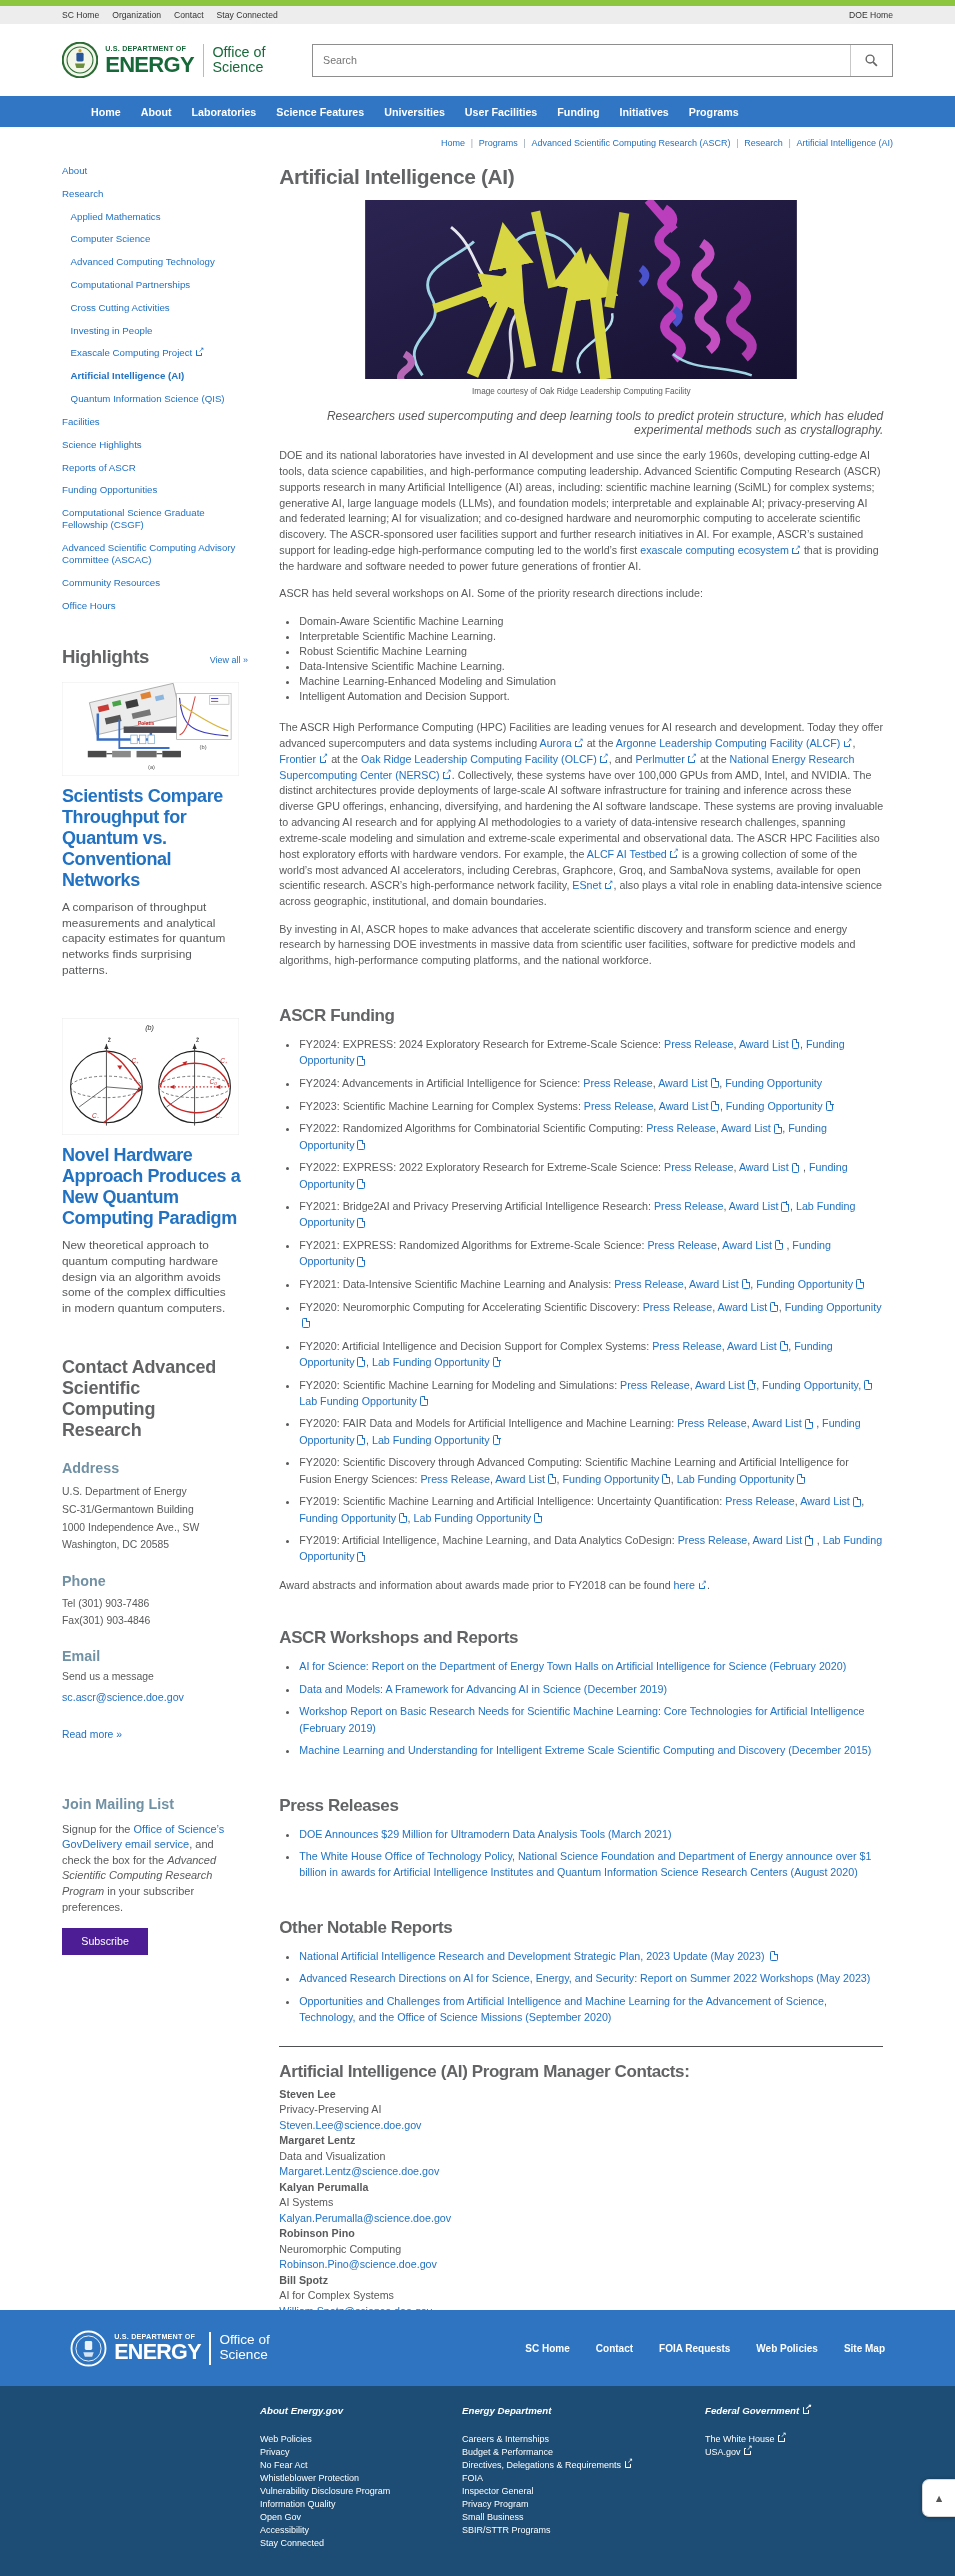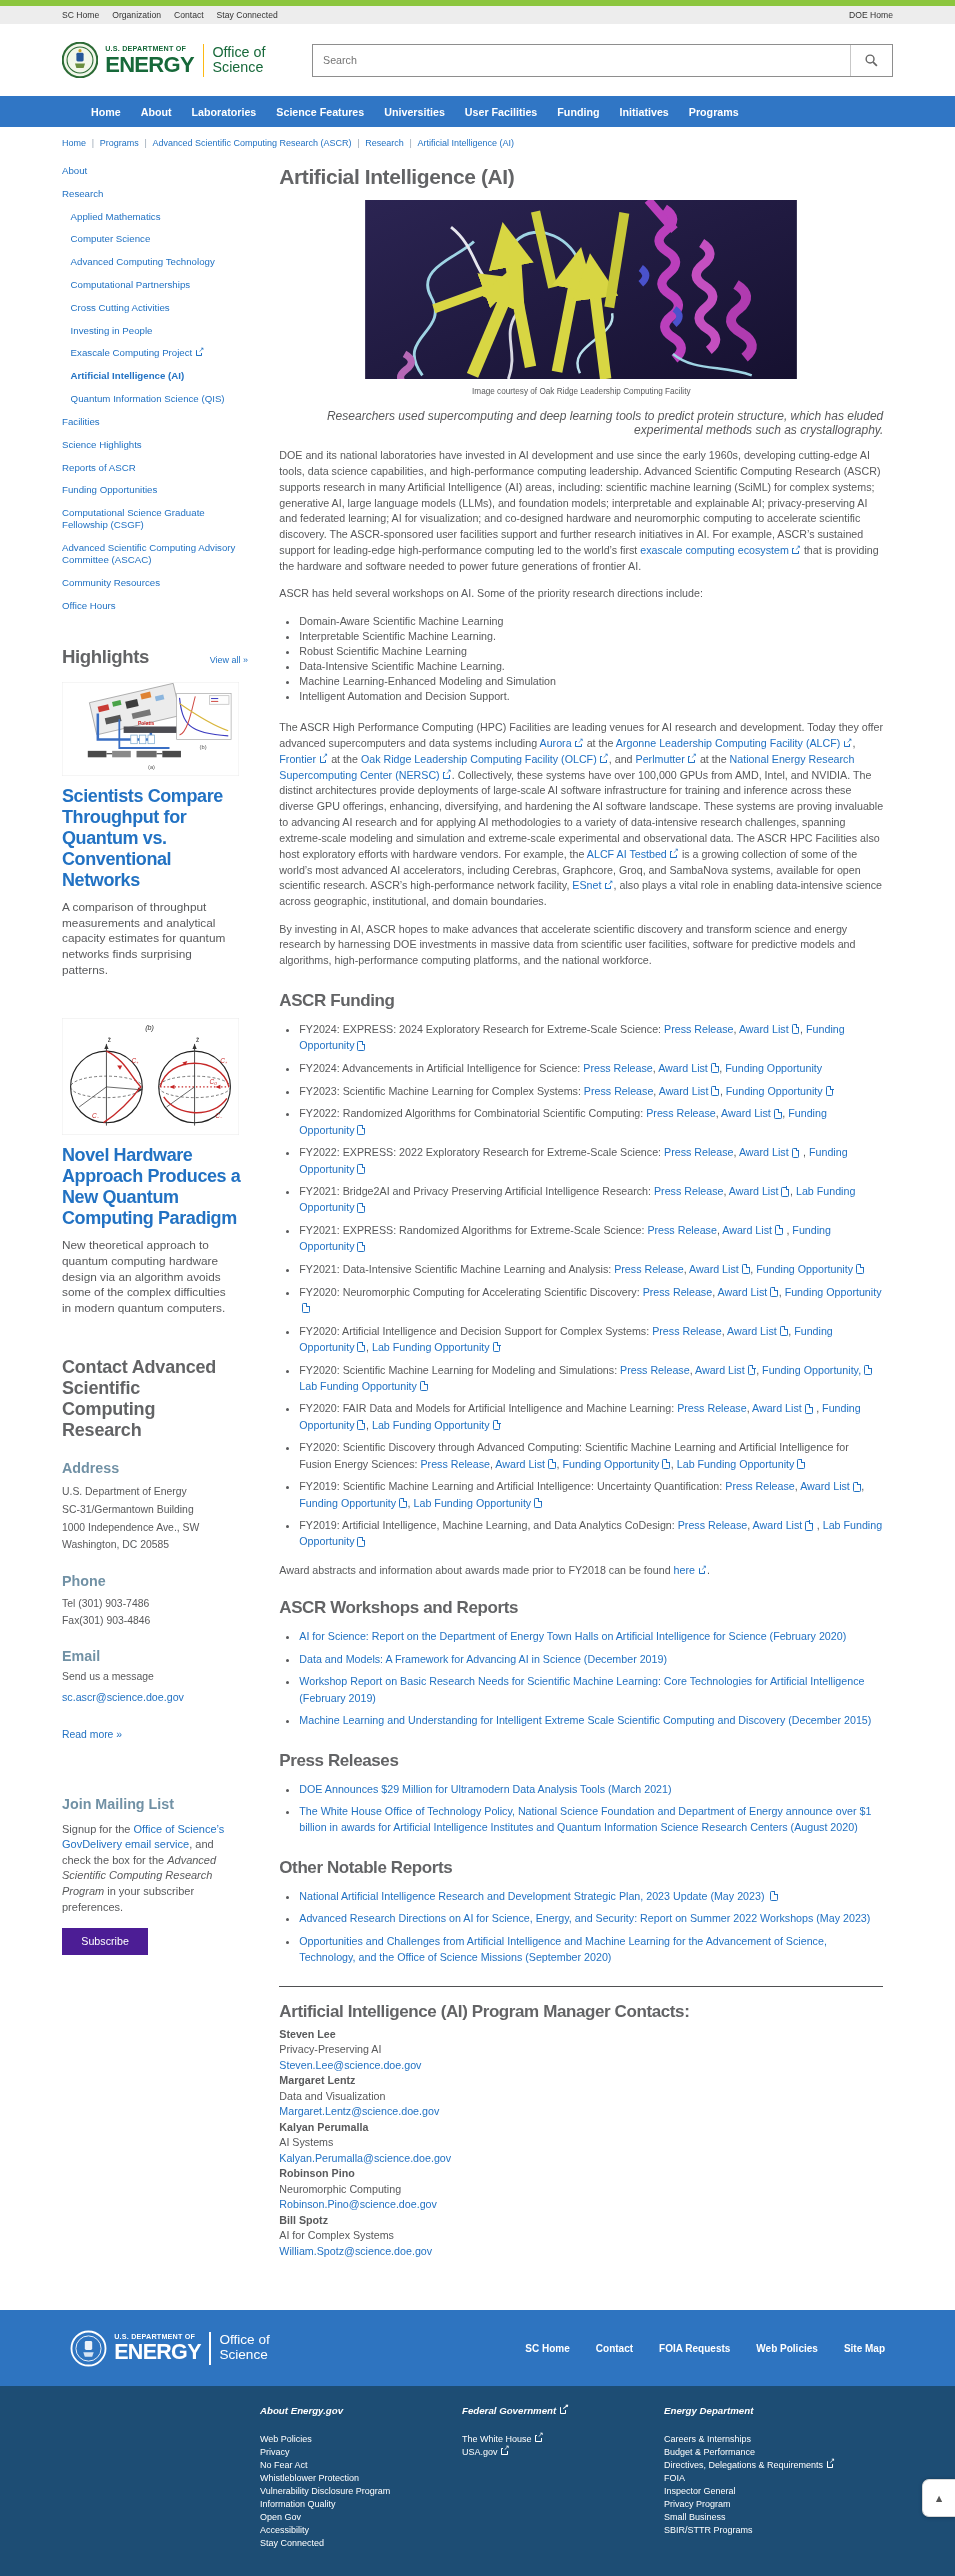"Home | Programs | Advanced" .bc { text-align: none -> right }
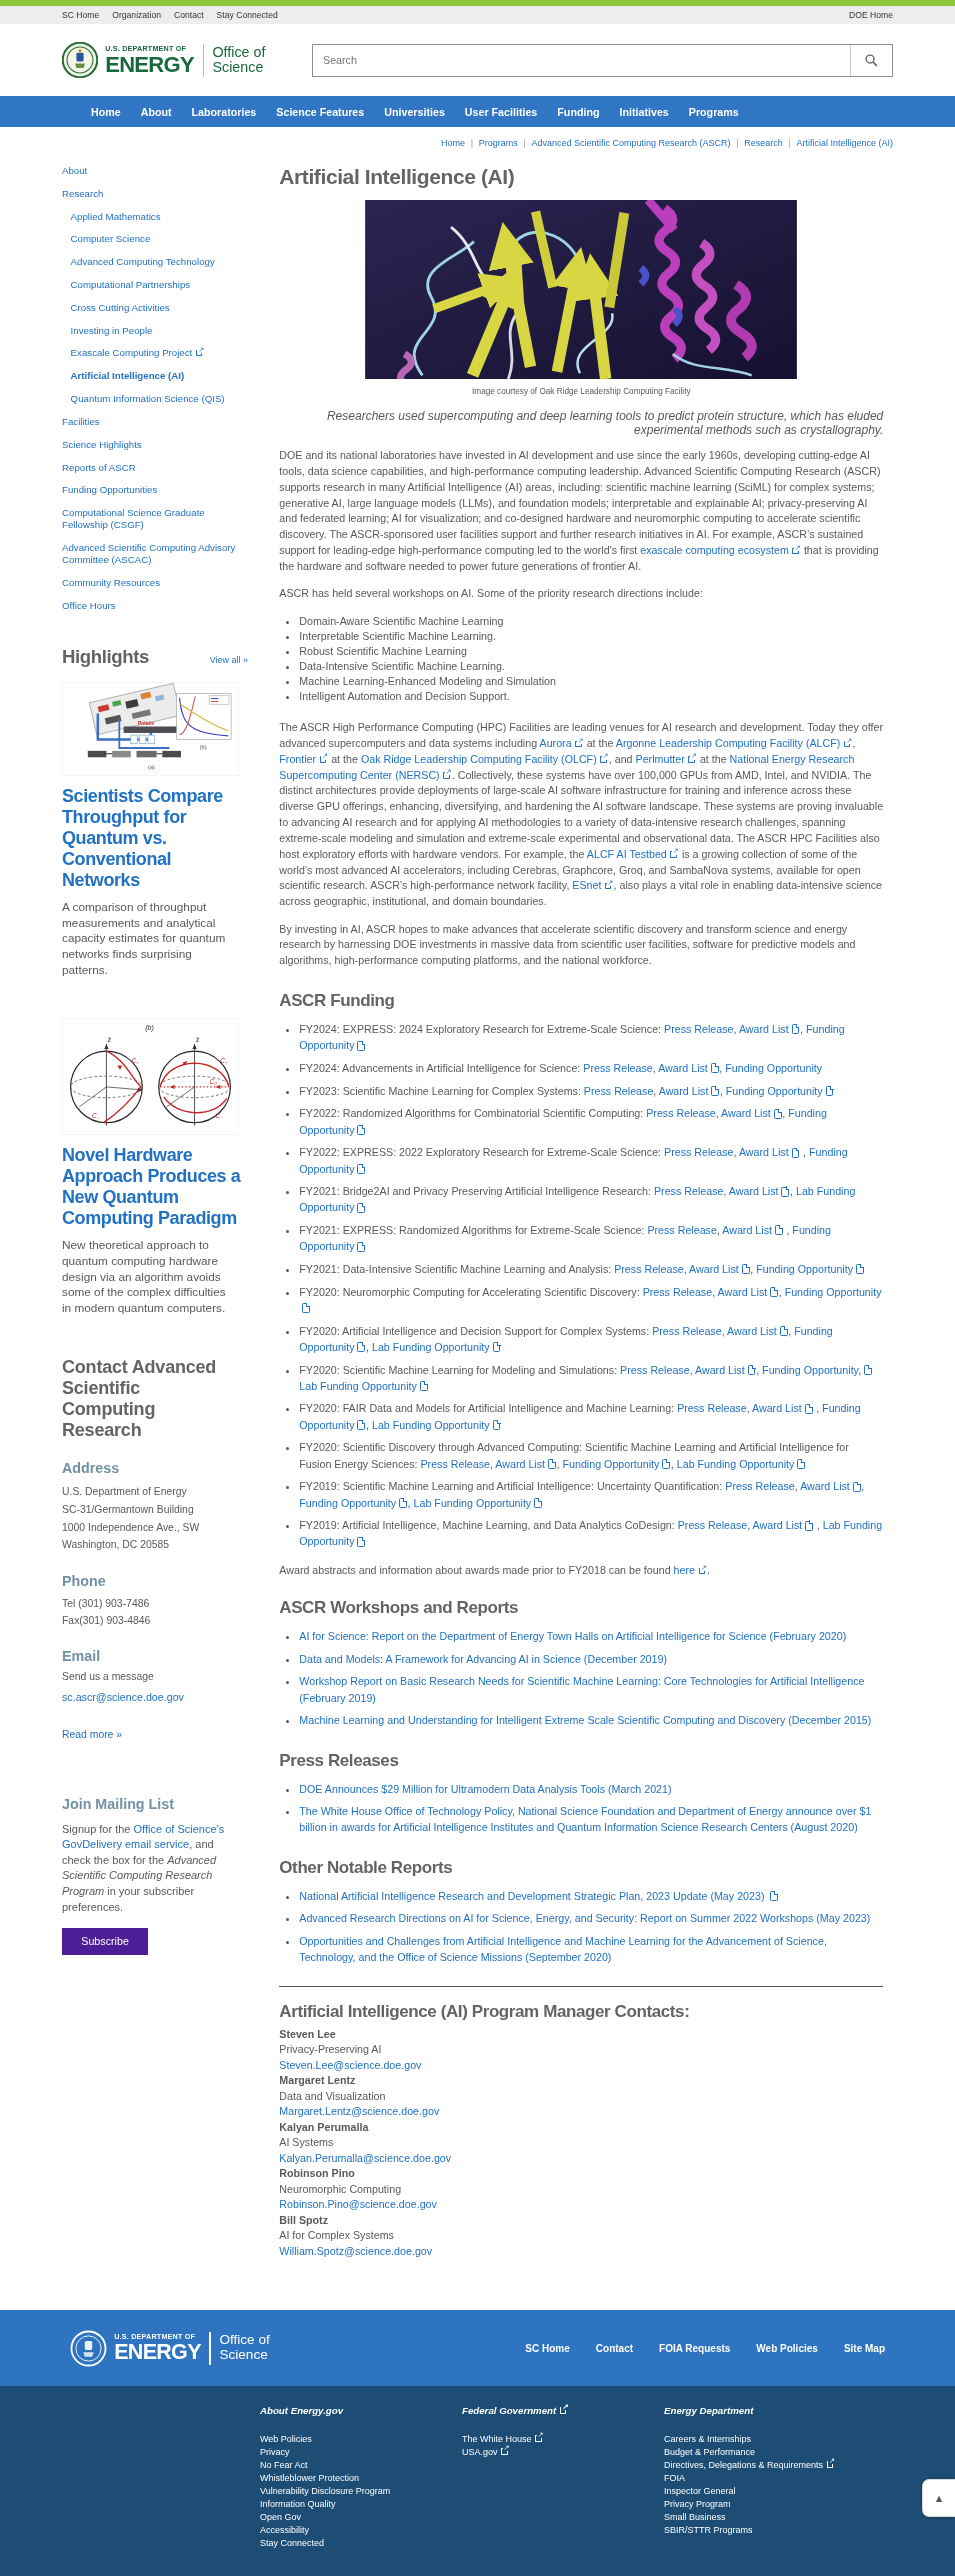"ASCR Funding" h2.sec { margin: 22px 0 10px -> 37px 0 10px }
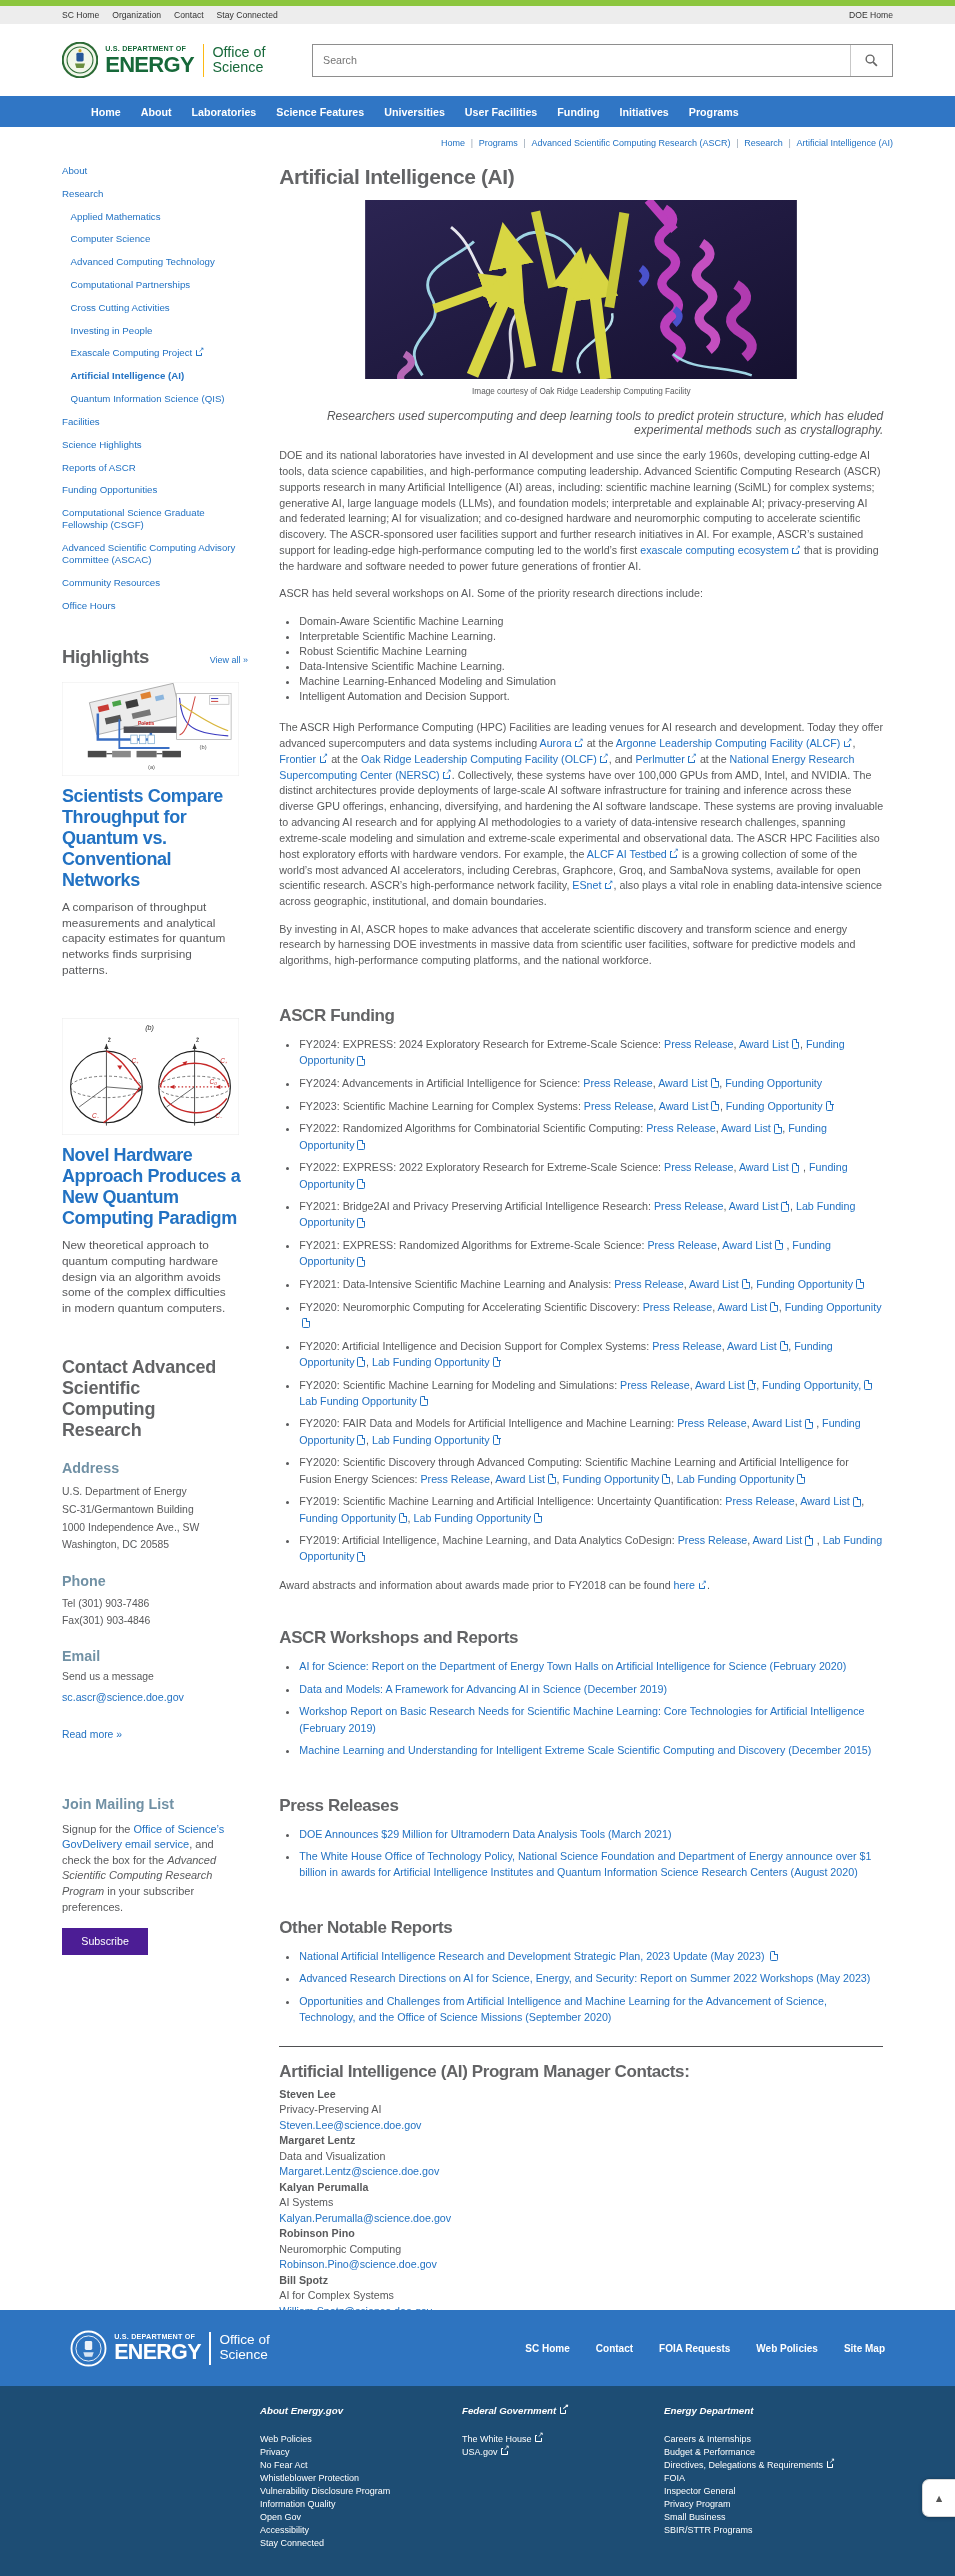"Federal Government" div.fcol { order: before "Energy Department" -> after "Energy Department" }
